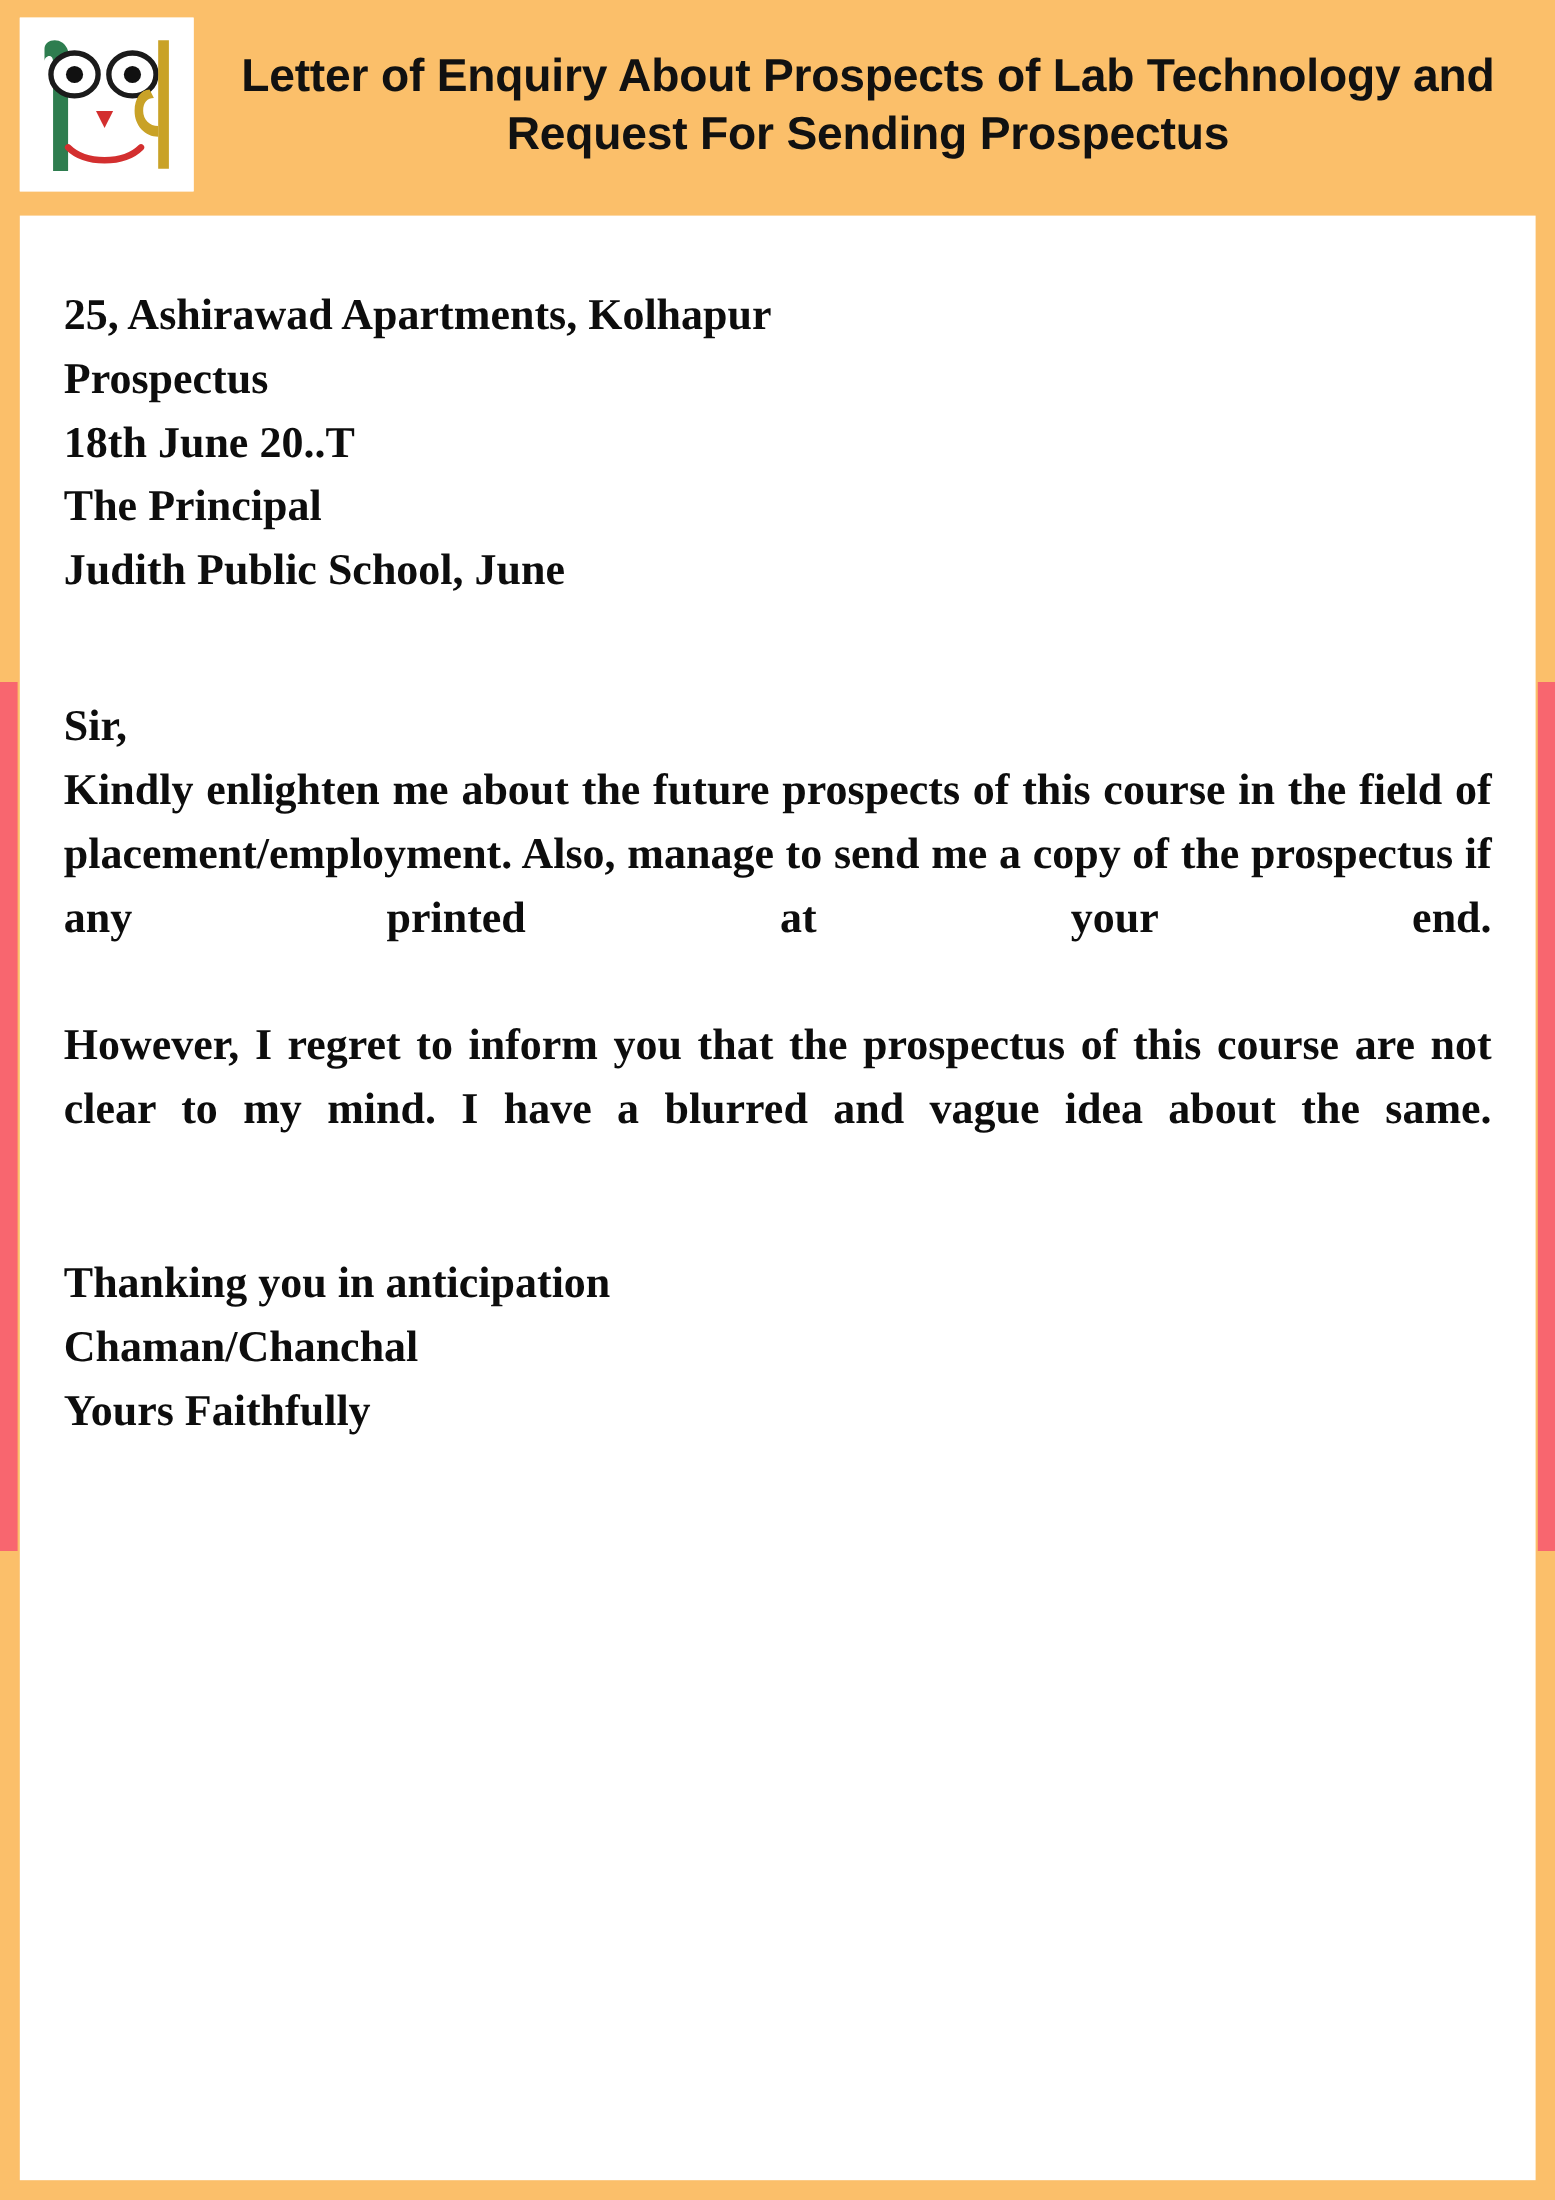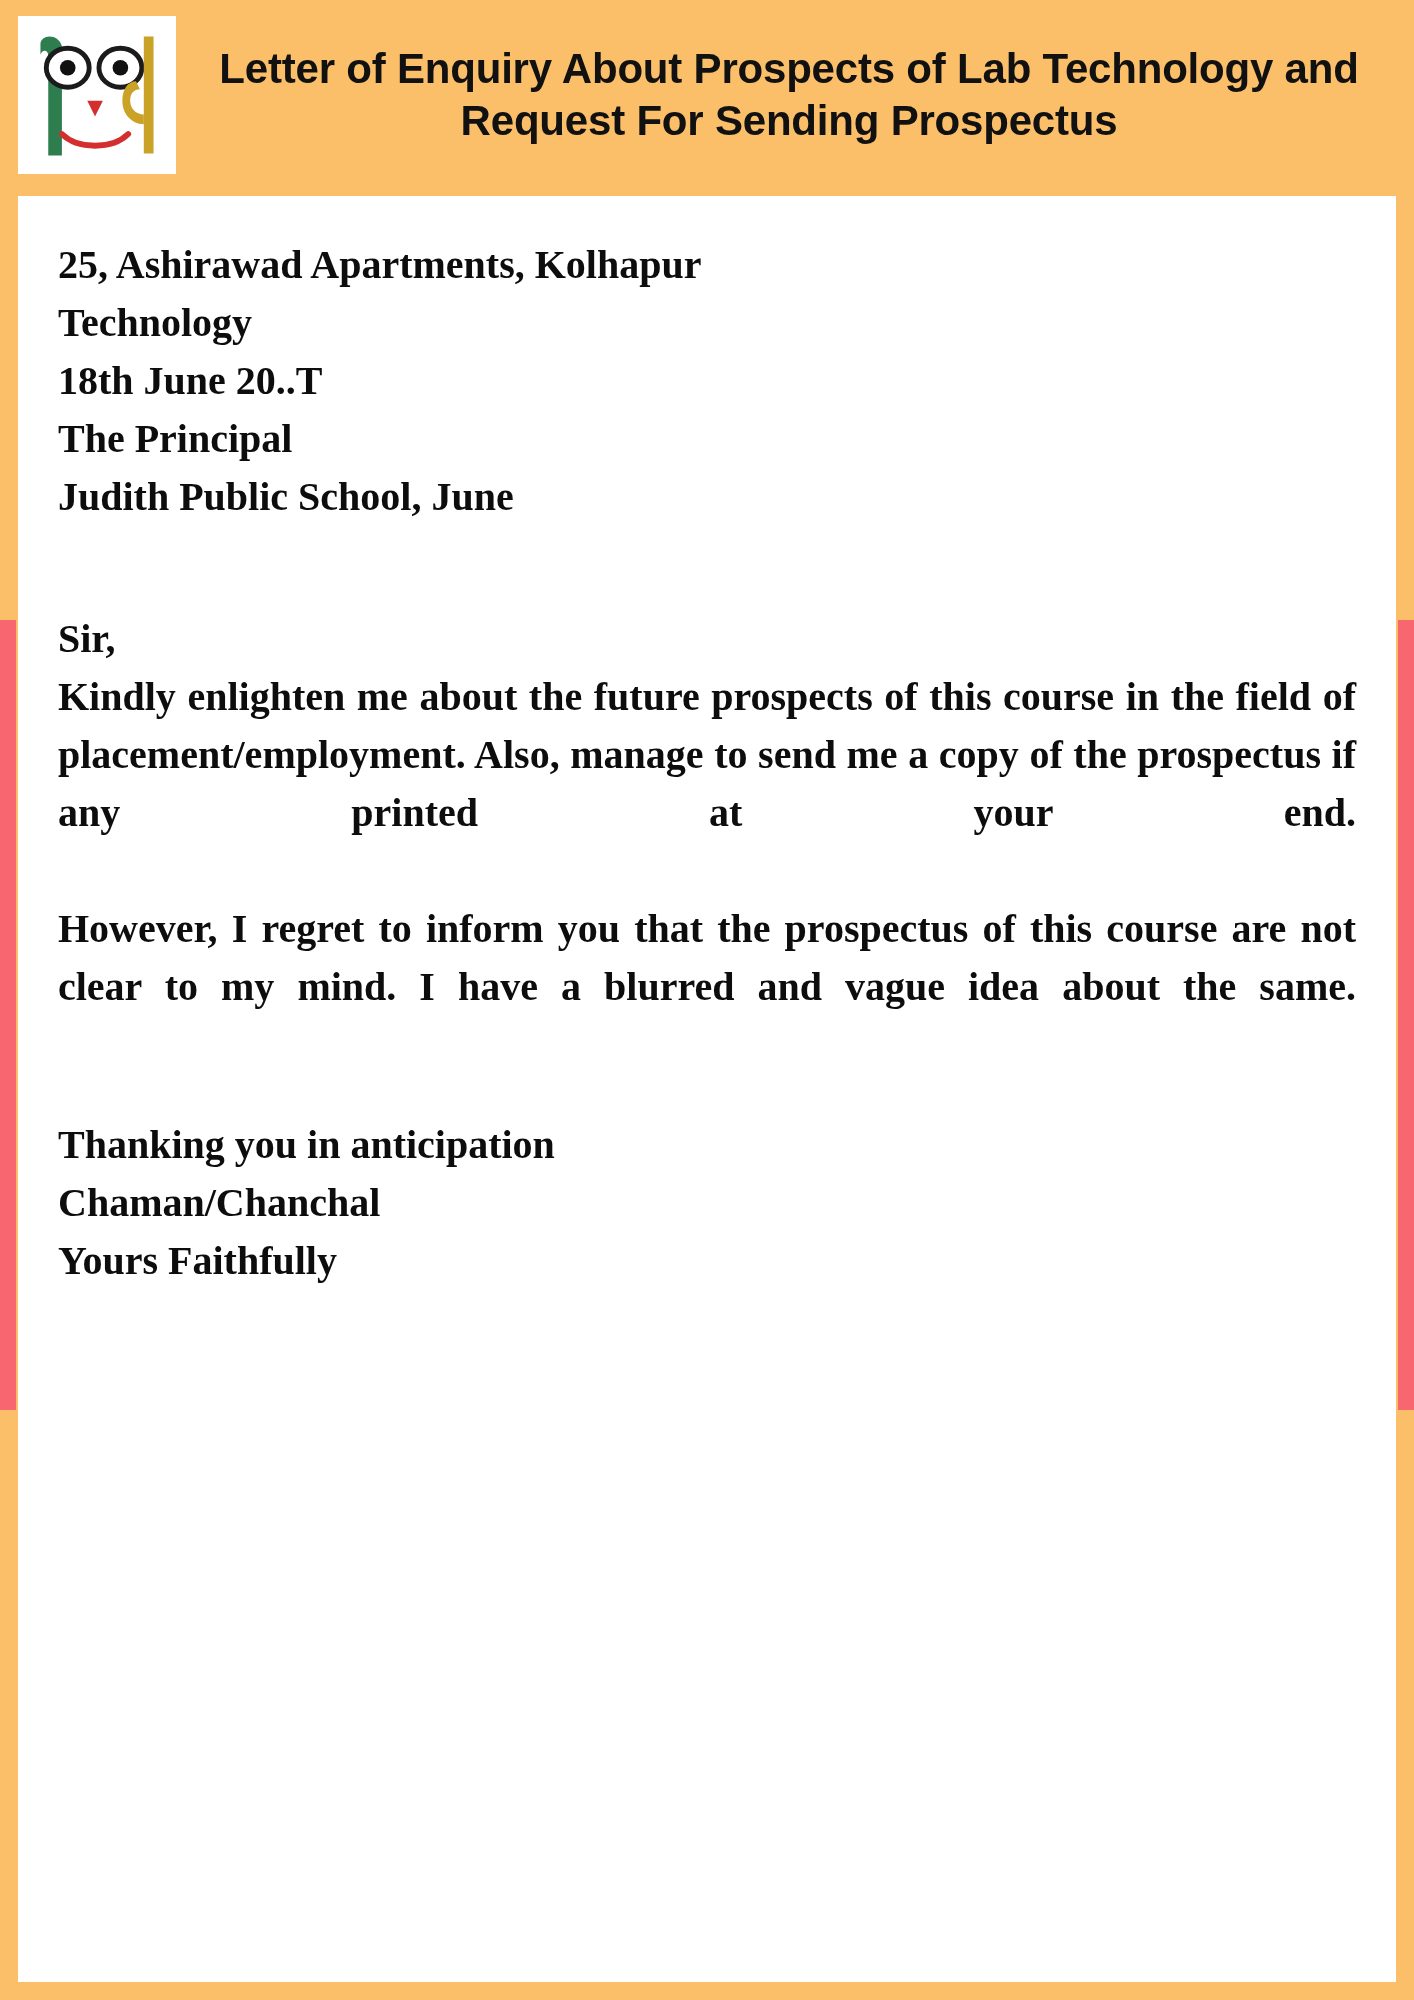"25, Ashirawad Apartments, Kolhapur" .sheet { padding: 40px 40px 30px 40px -> 61px 40px 30px 40px }
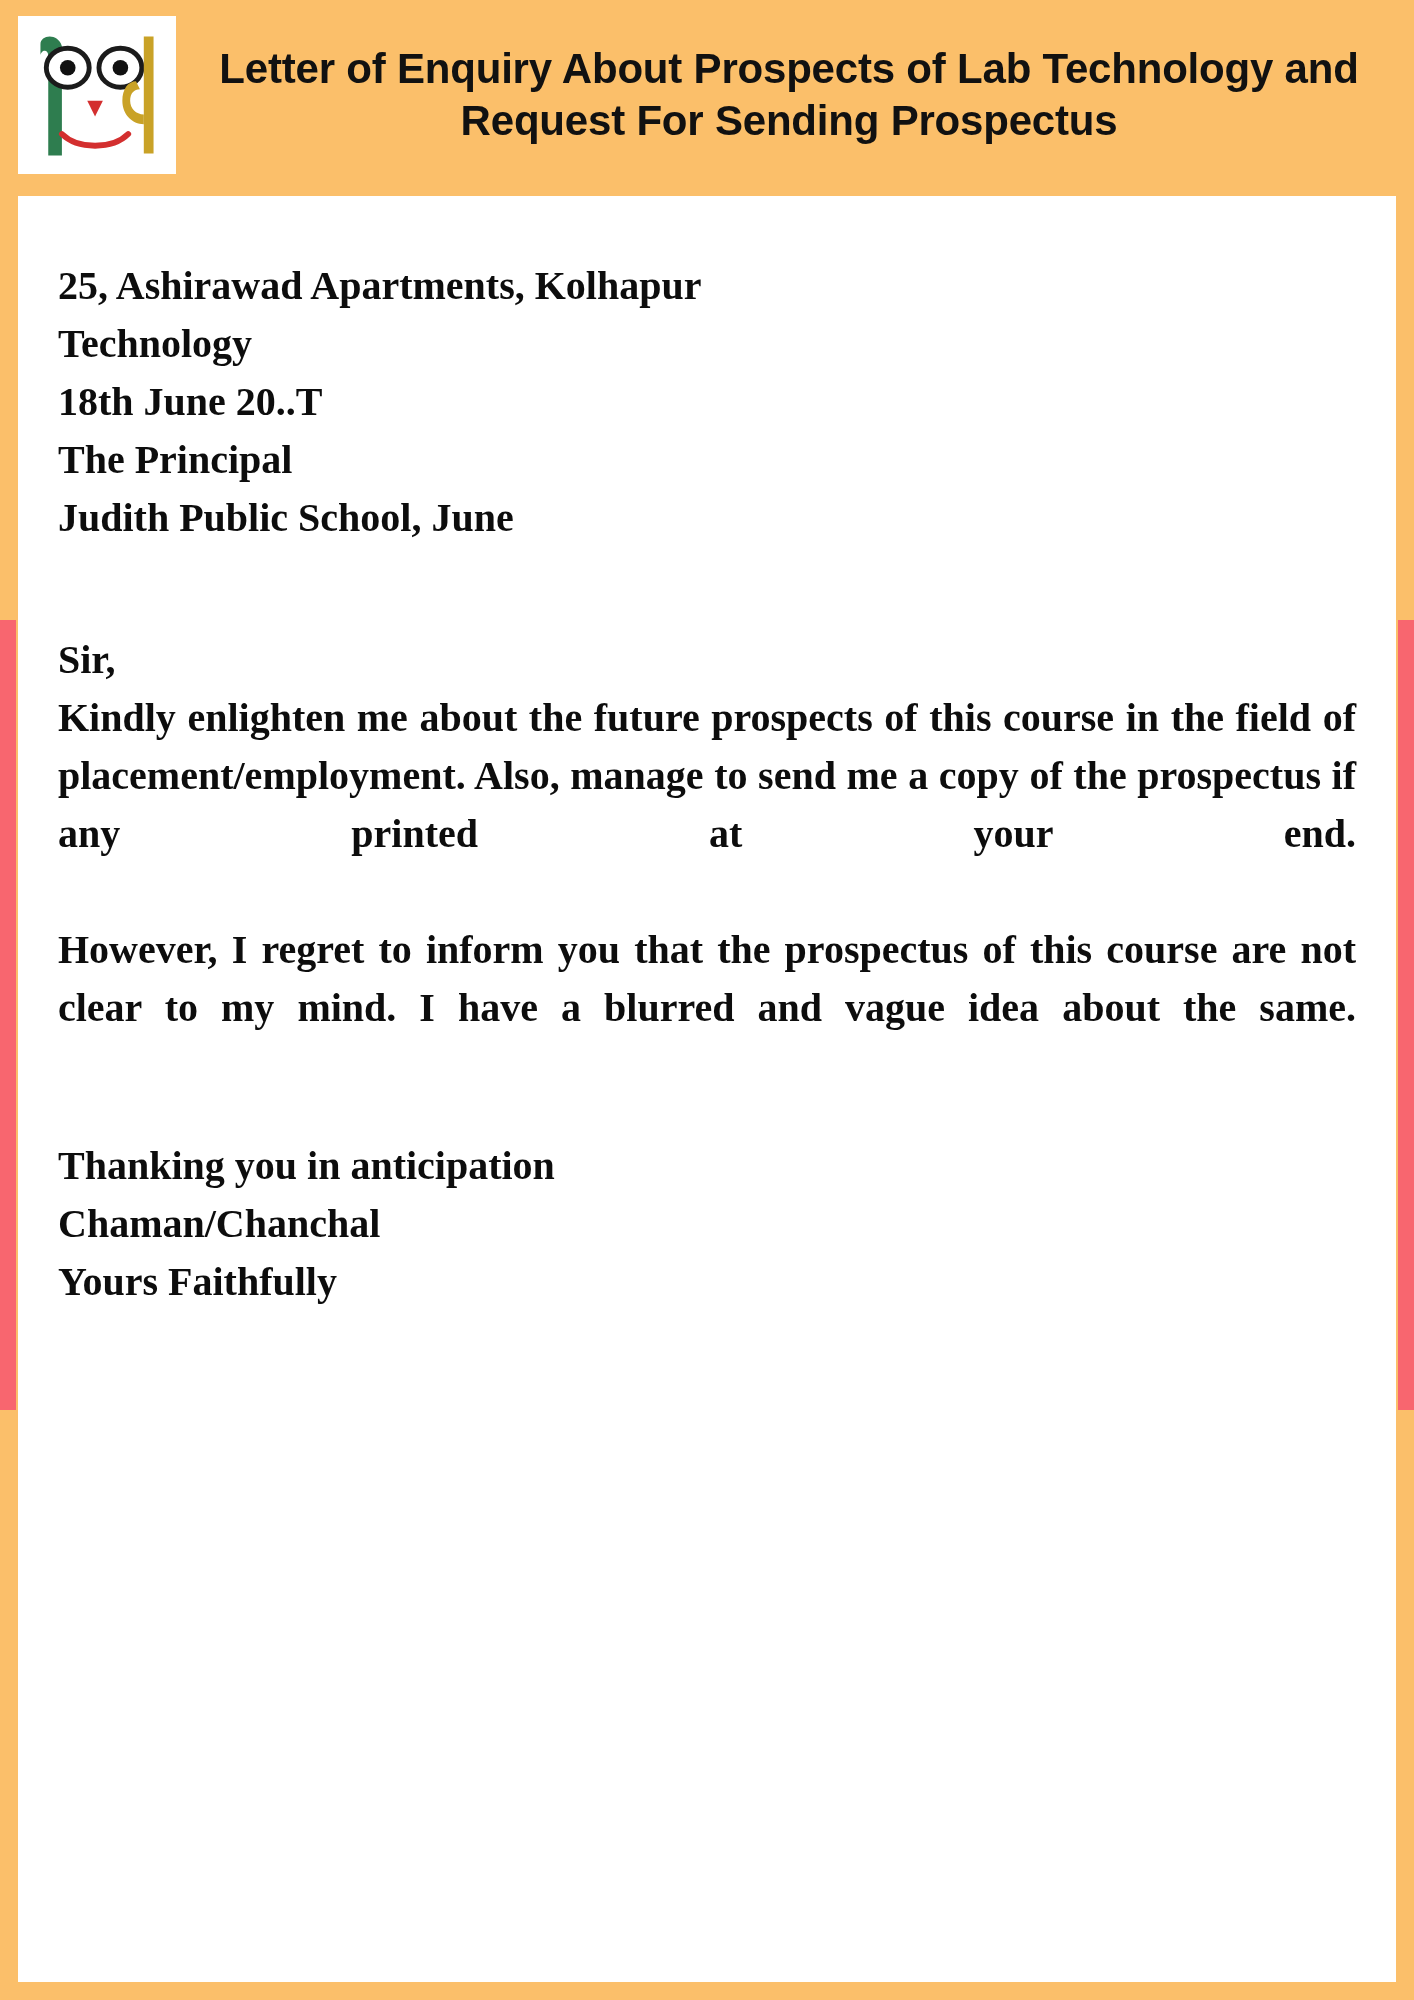"Technology" div.line { text: Technology -> Prospectus }
